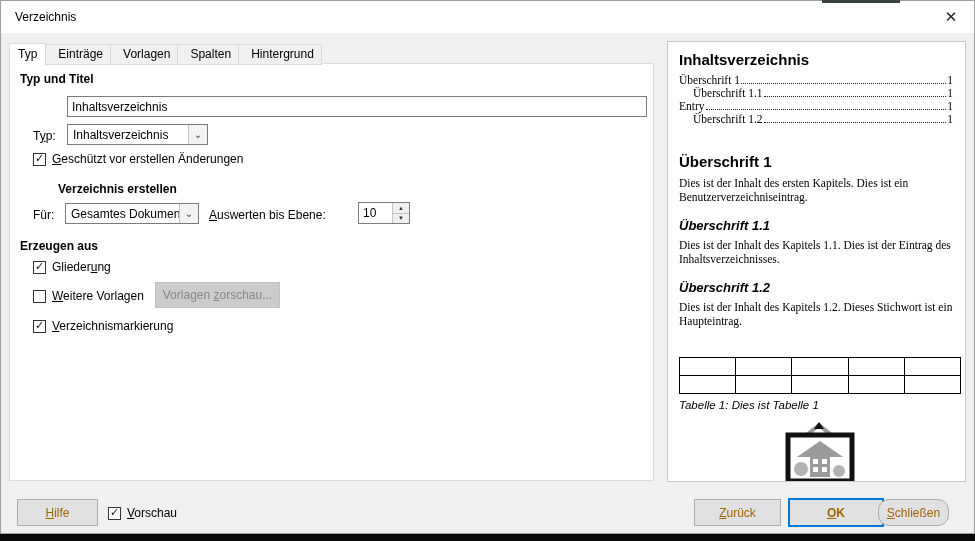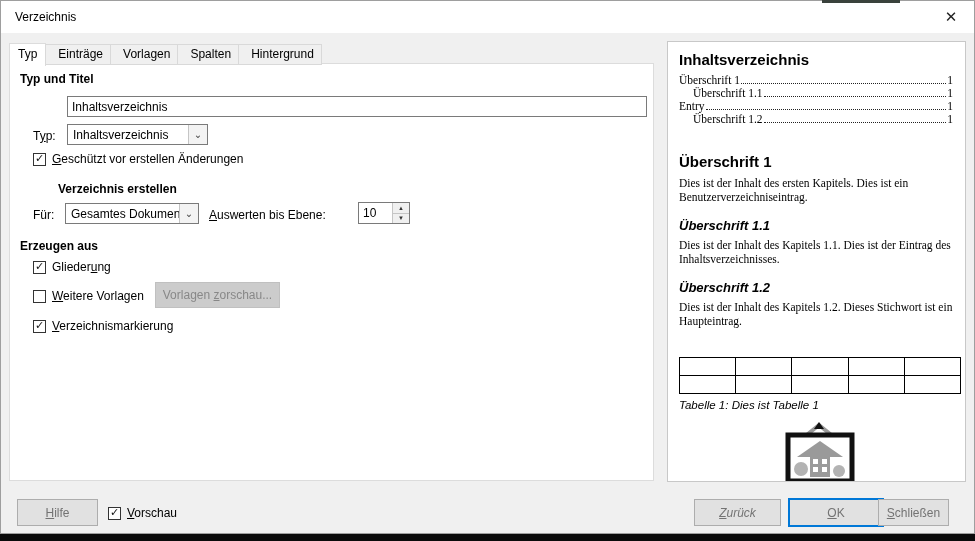"Hilfe" .btn { color: #737373 -> #a16207 }
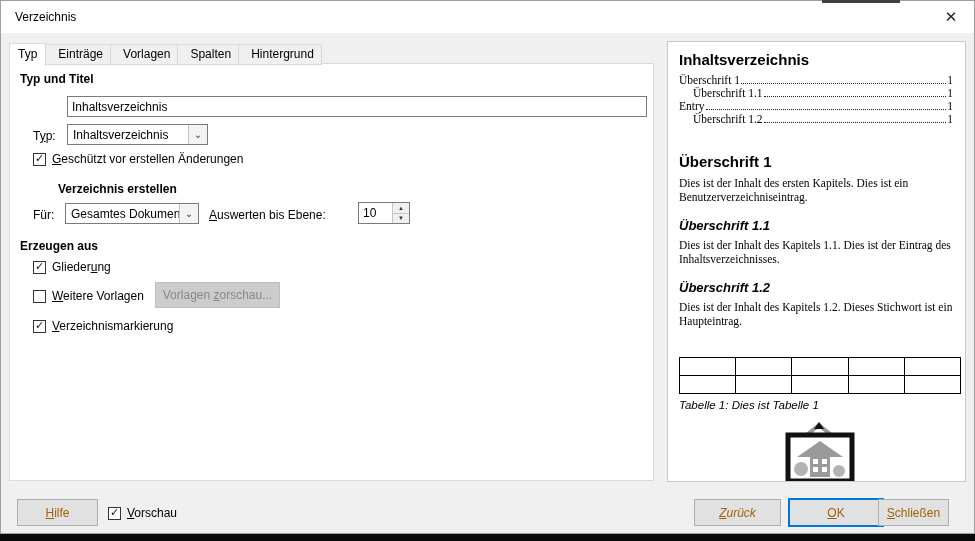"Zurück" div.btn { font-style: italic -> none }
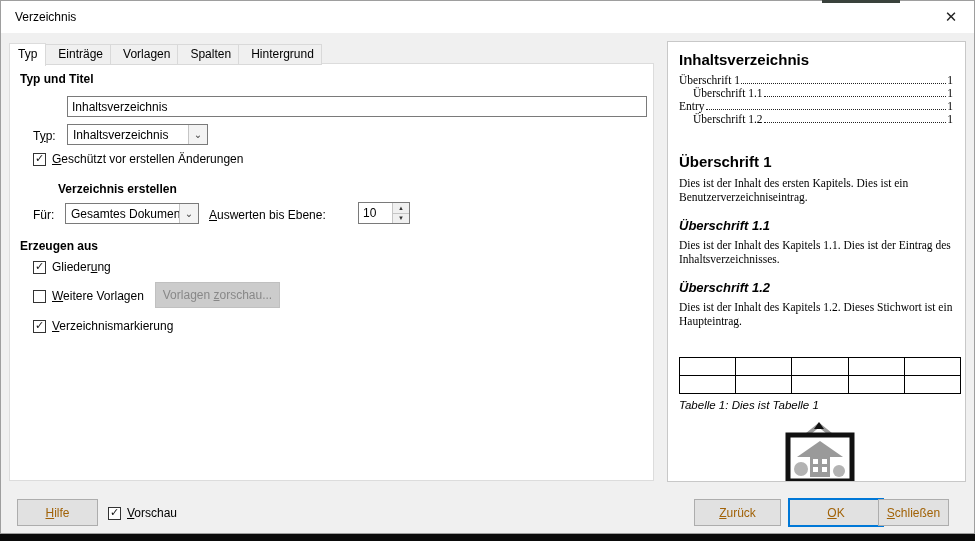"OK" div.btn { font-weight: none -> bold }
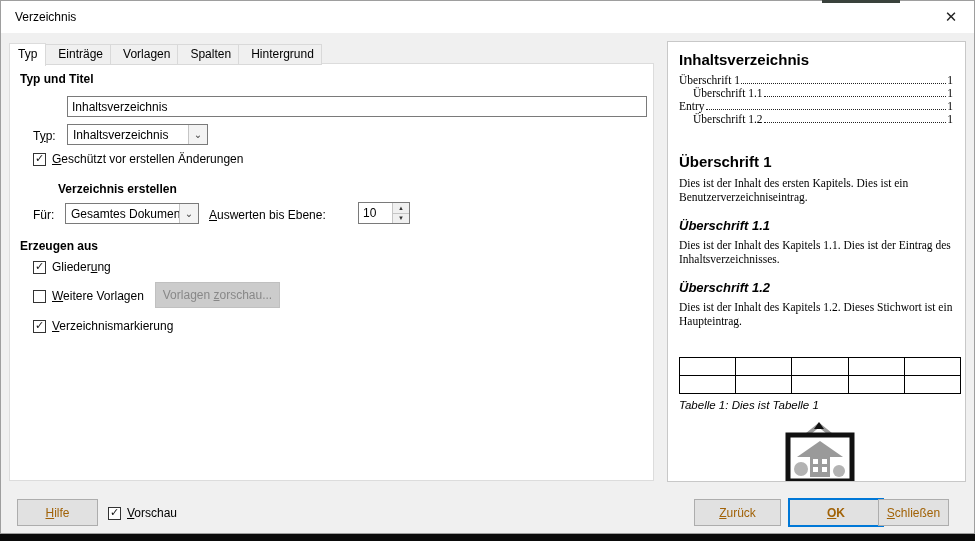"Schließen" div.btn { border-radius: none -> 11px }
